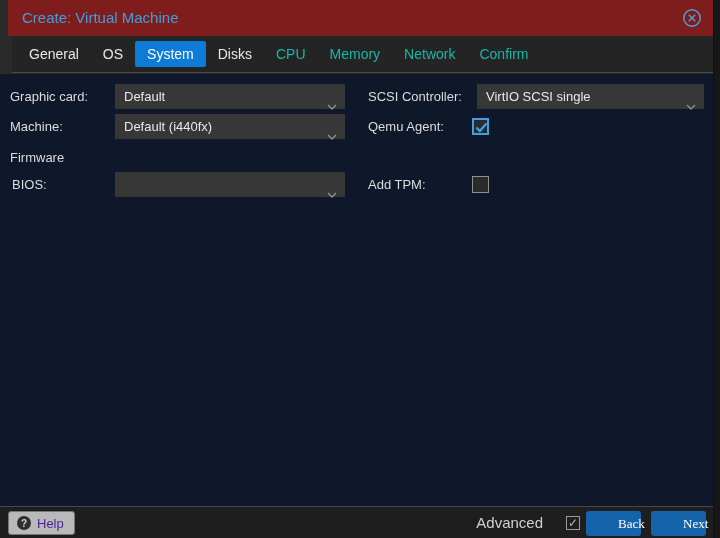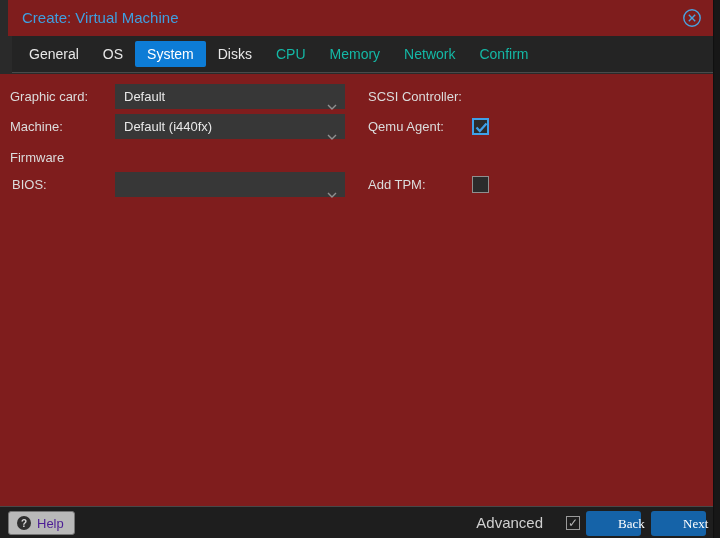"Graphic card:" .form-area { background: #7f1d1d -> #0f172a }
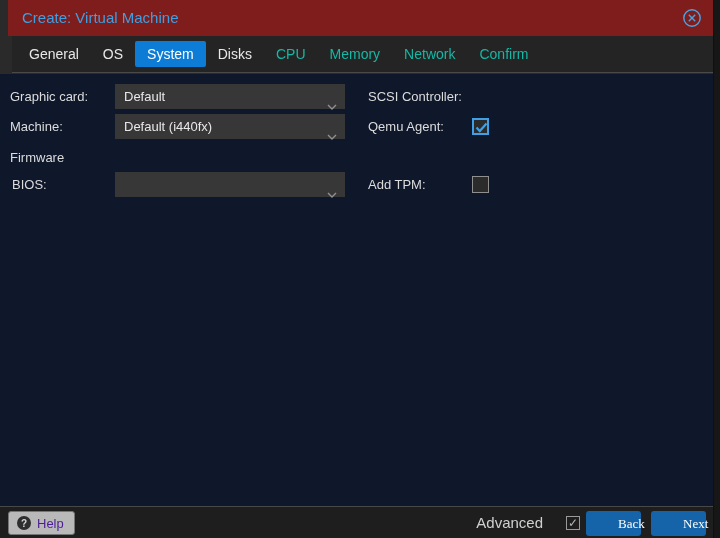"VirtIO SCSI single" div.select { html: none -> <div> <span>VirtIO SCSI single</span> <span> <svg> <polyline></polyline> </svg> </span> </div> }
